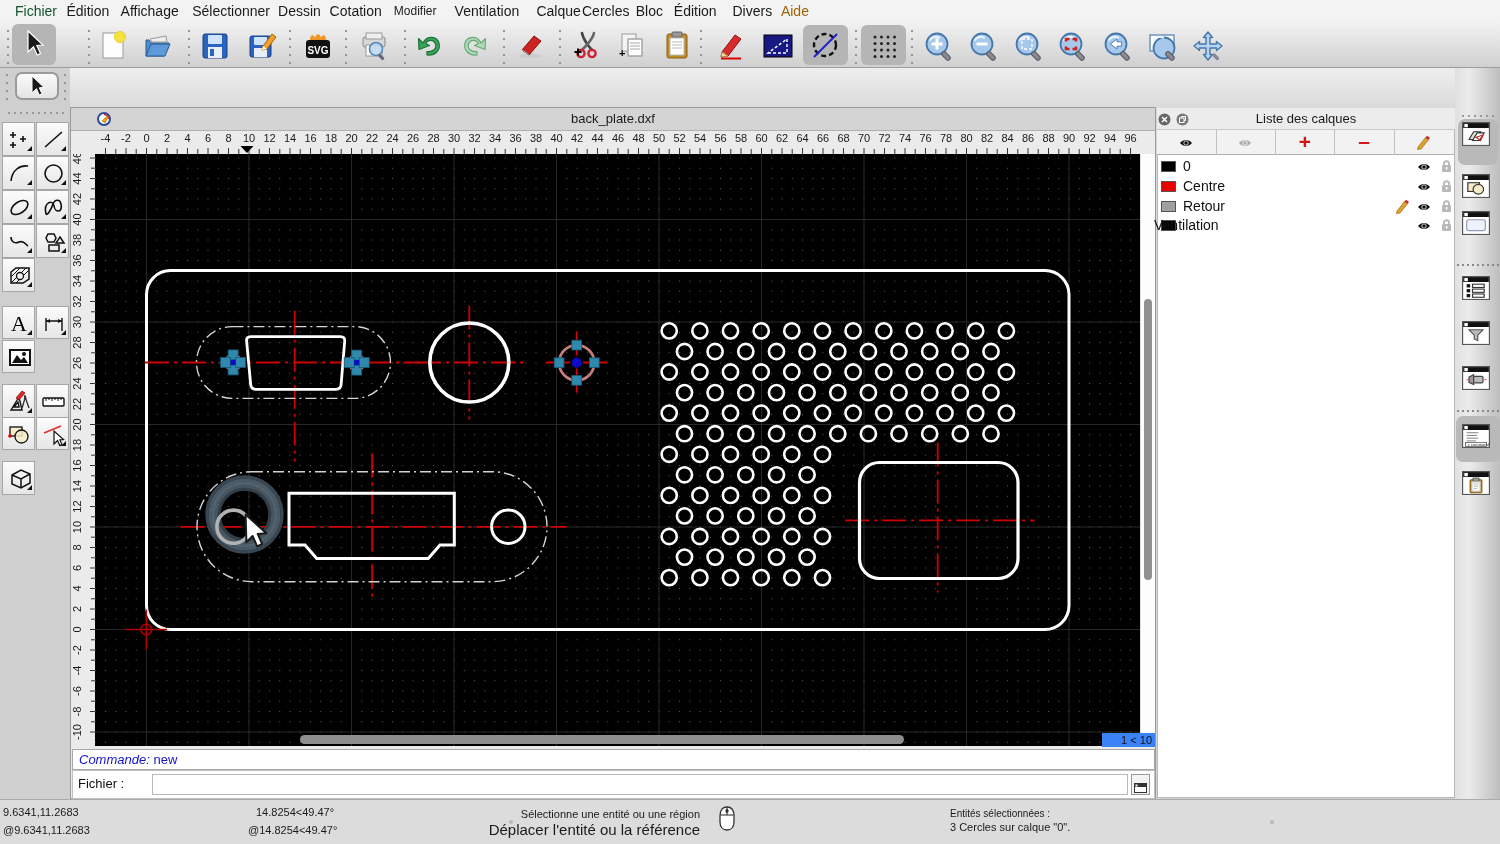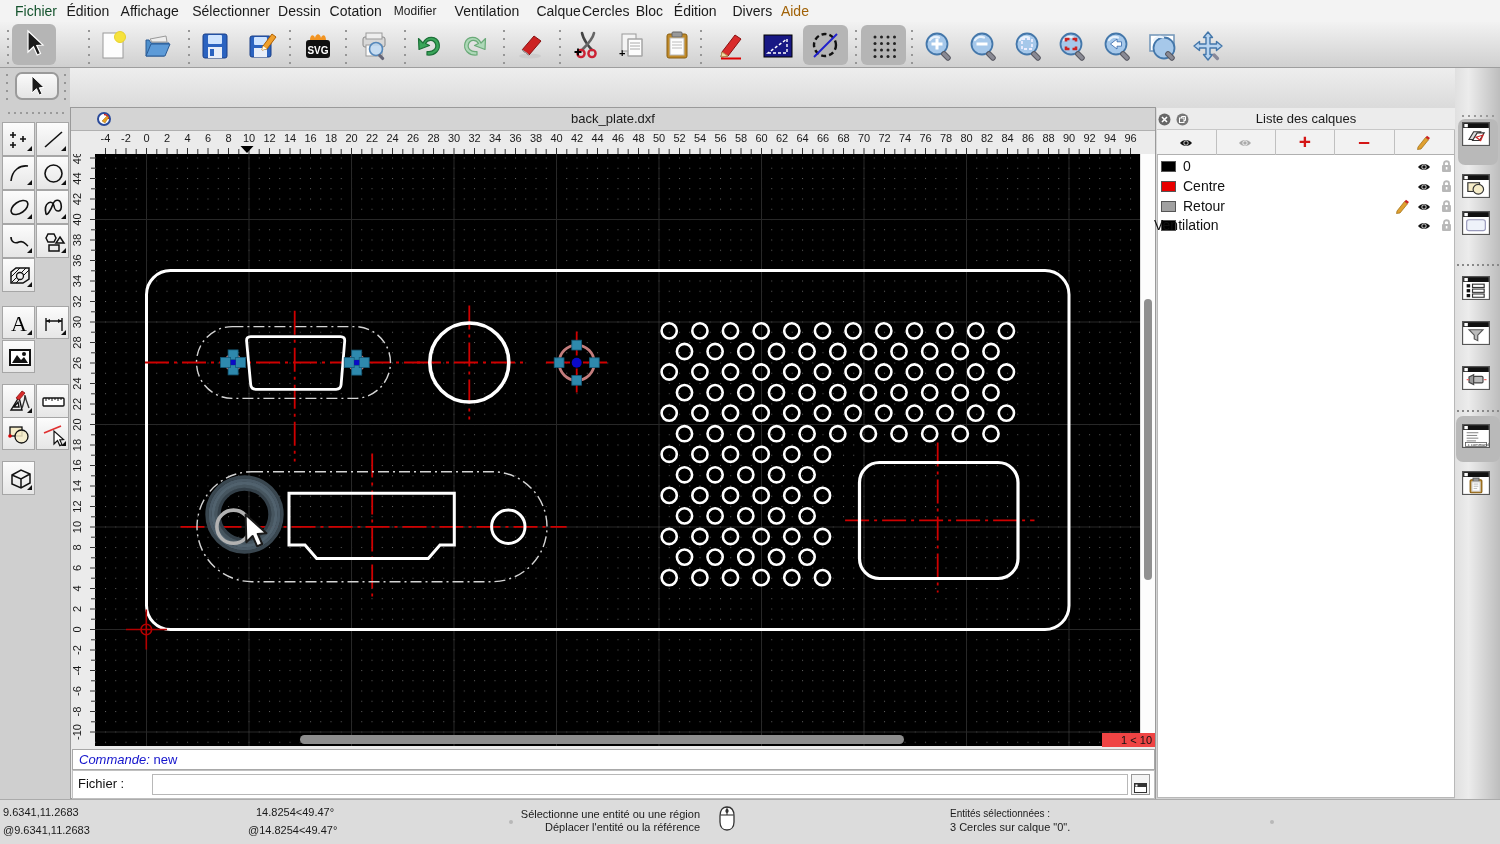"1 < 10" div { background: #ef4444 -> #3b82f6 }
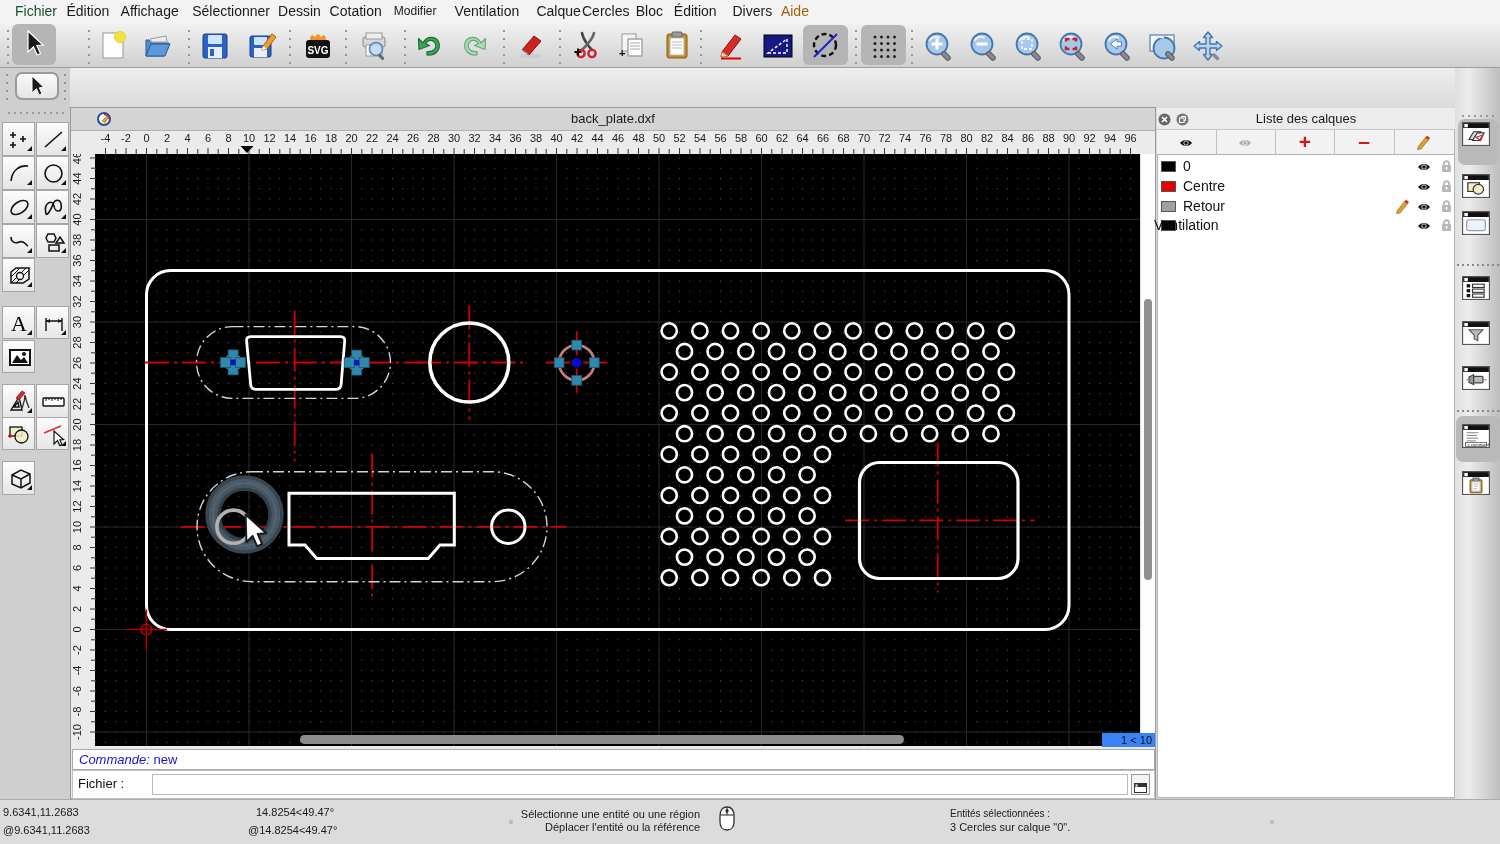"Déplacer l'entité ou la référence" div { font-size: 11px -> 15px }
